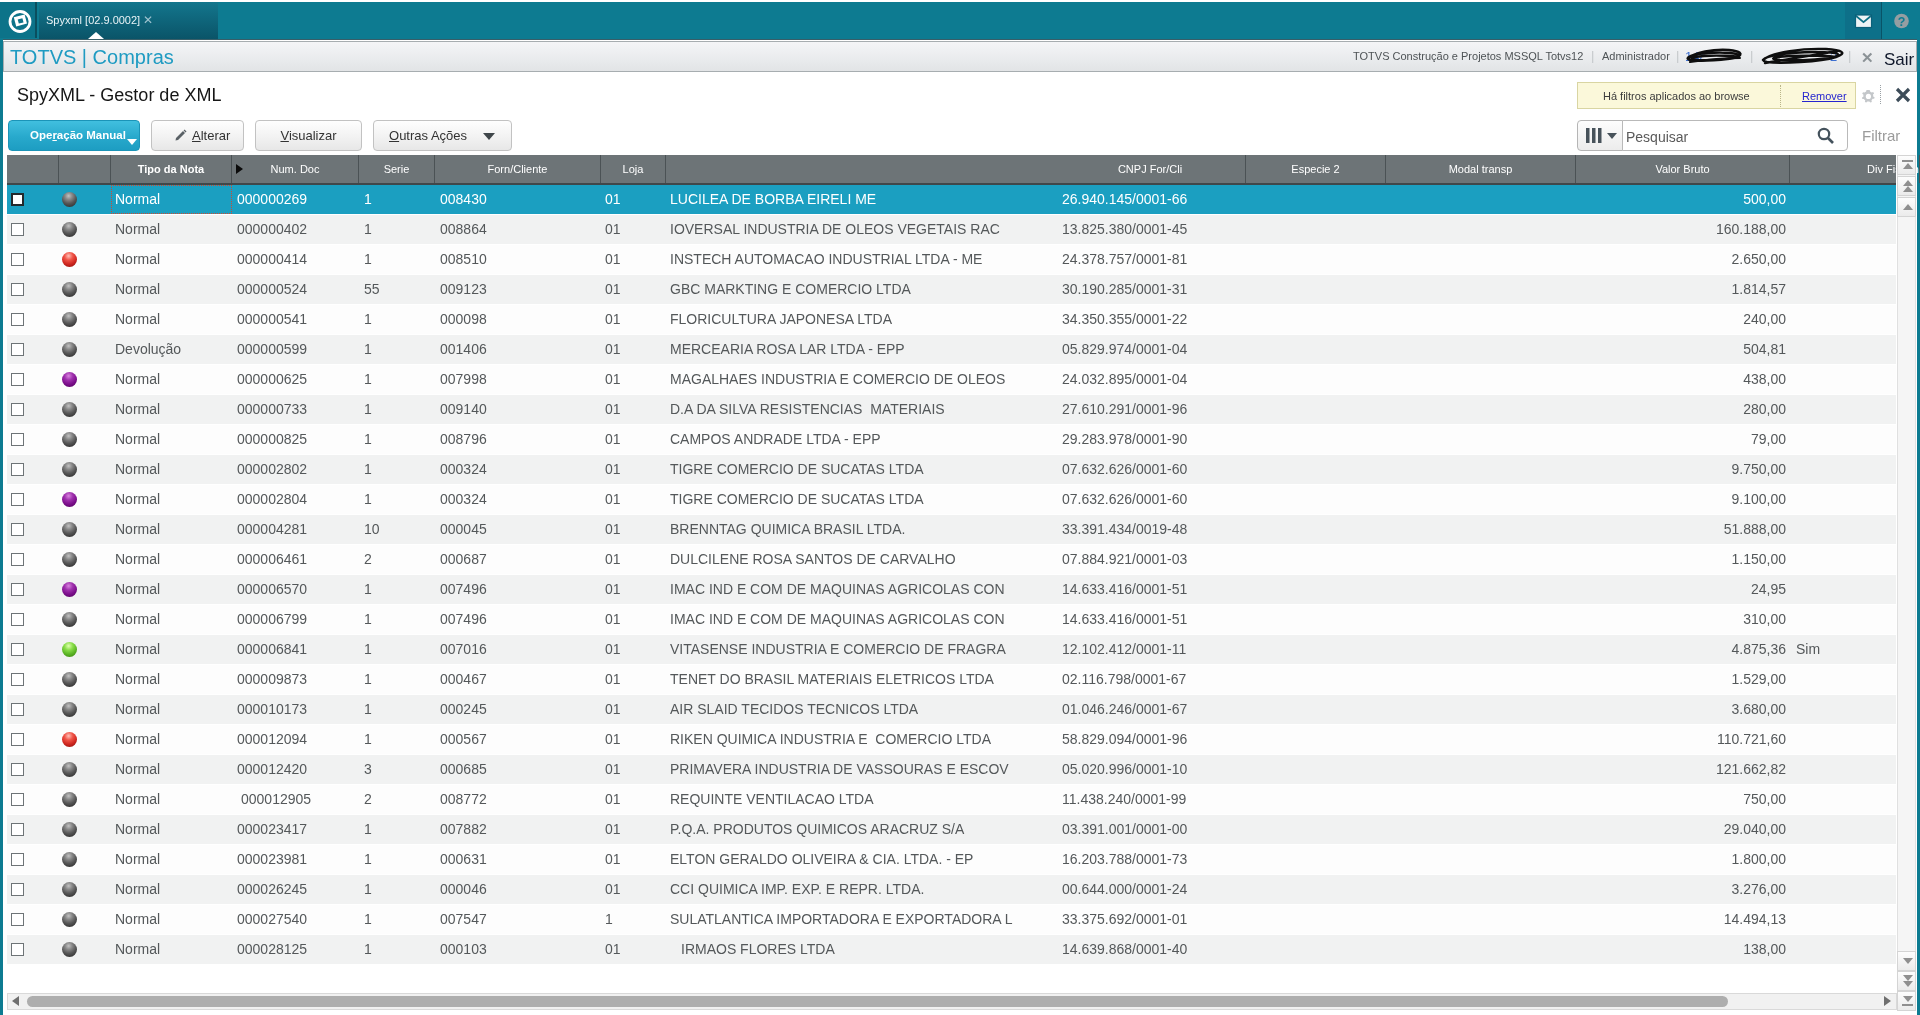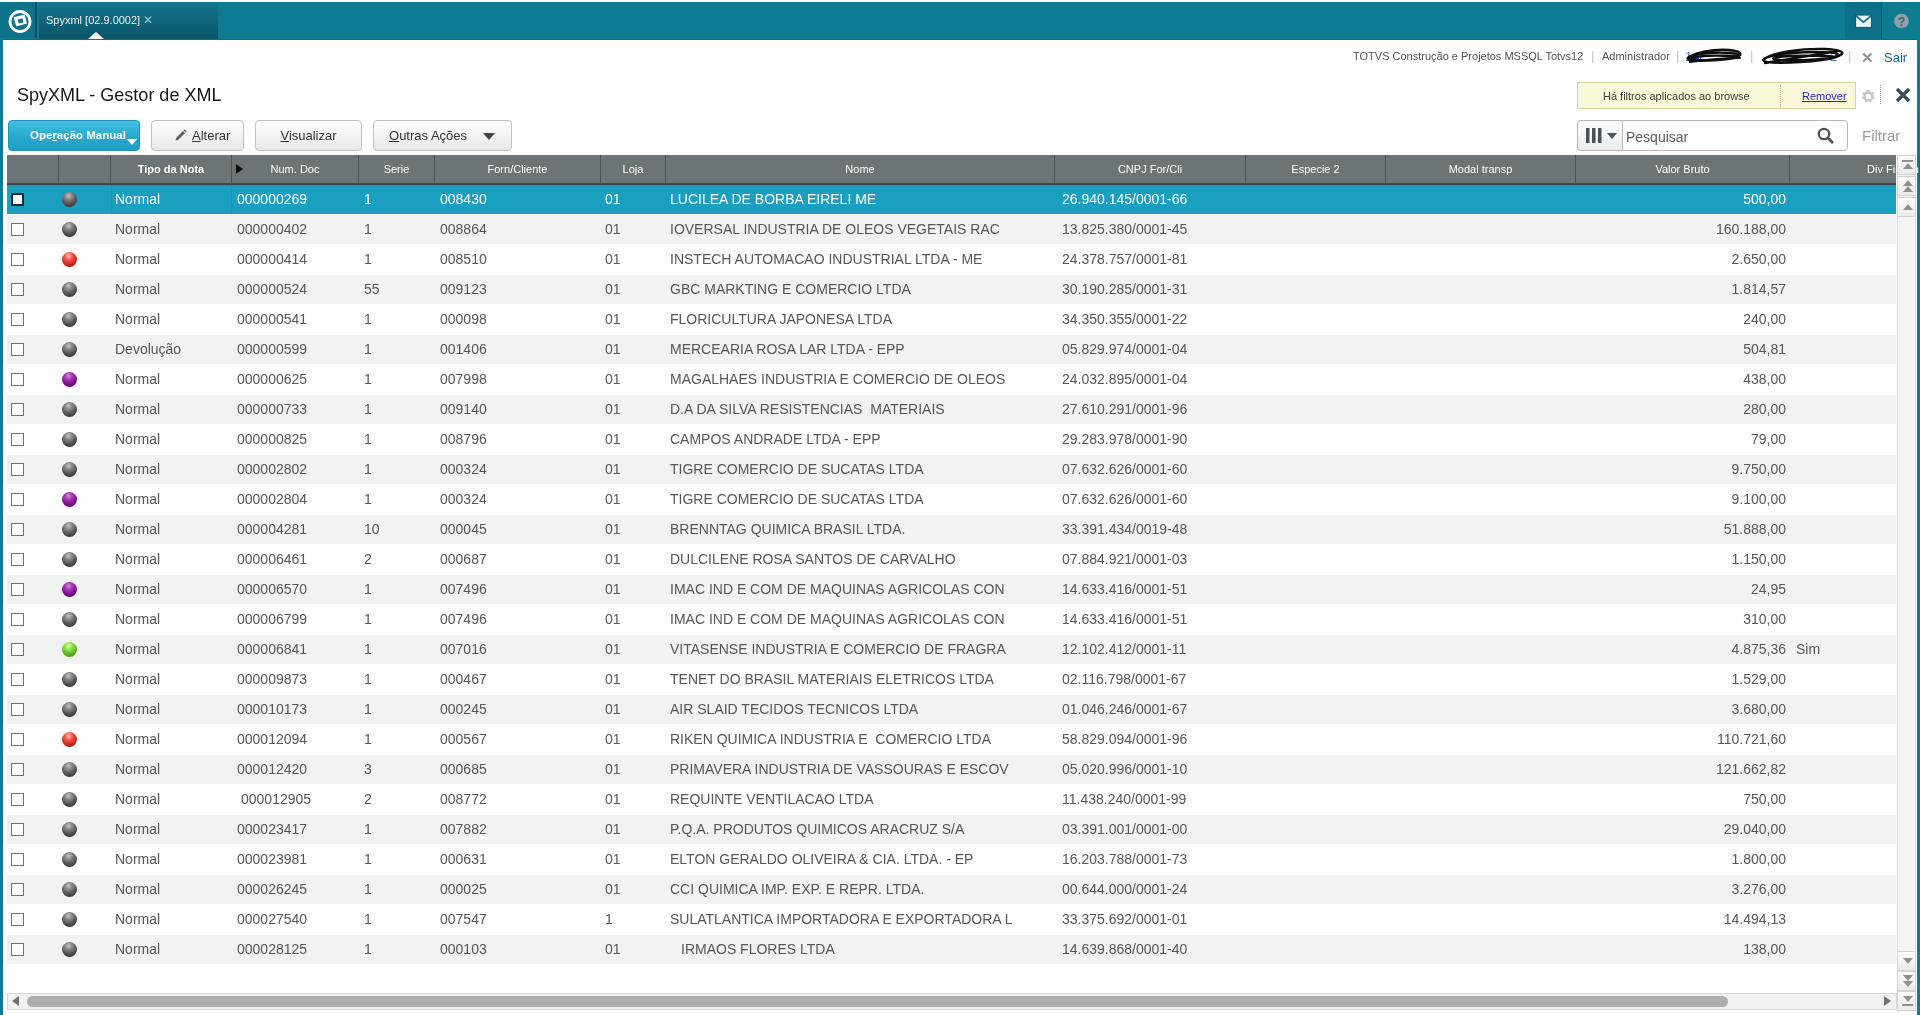"TOTVS | Compras" div { html: none -> <div> <span>TOTVS | Compras</span> </div> }
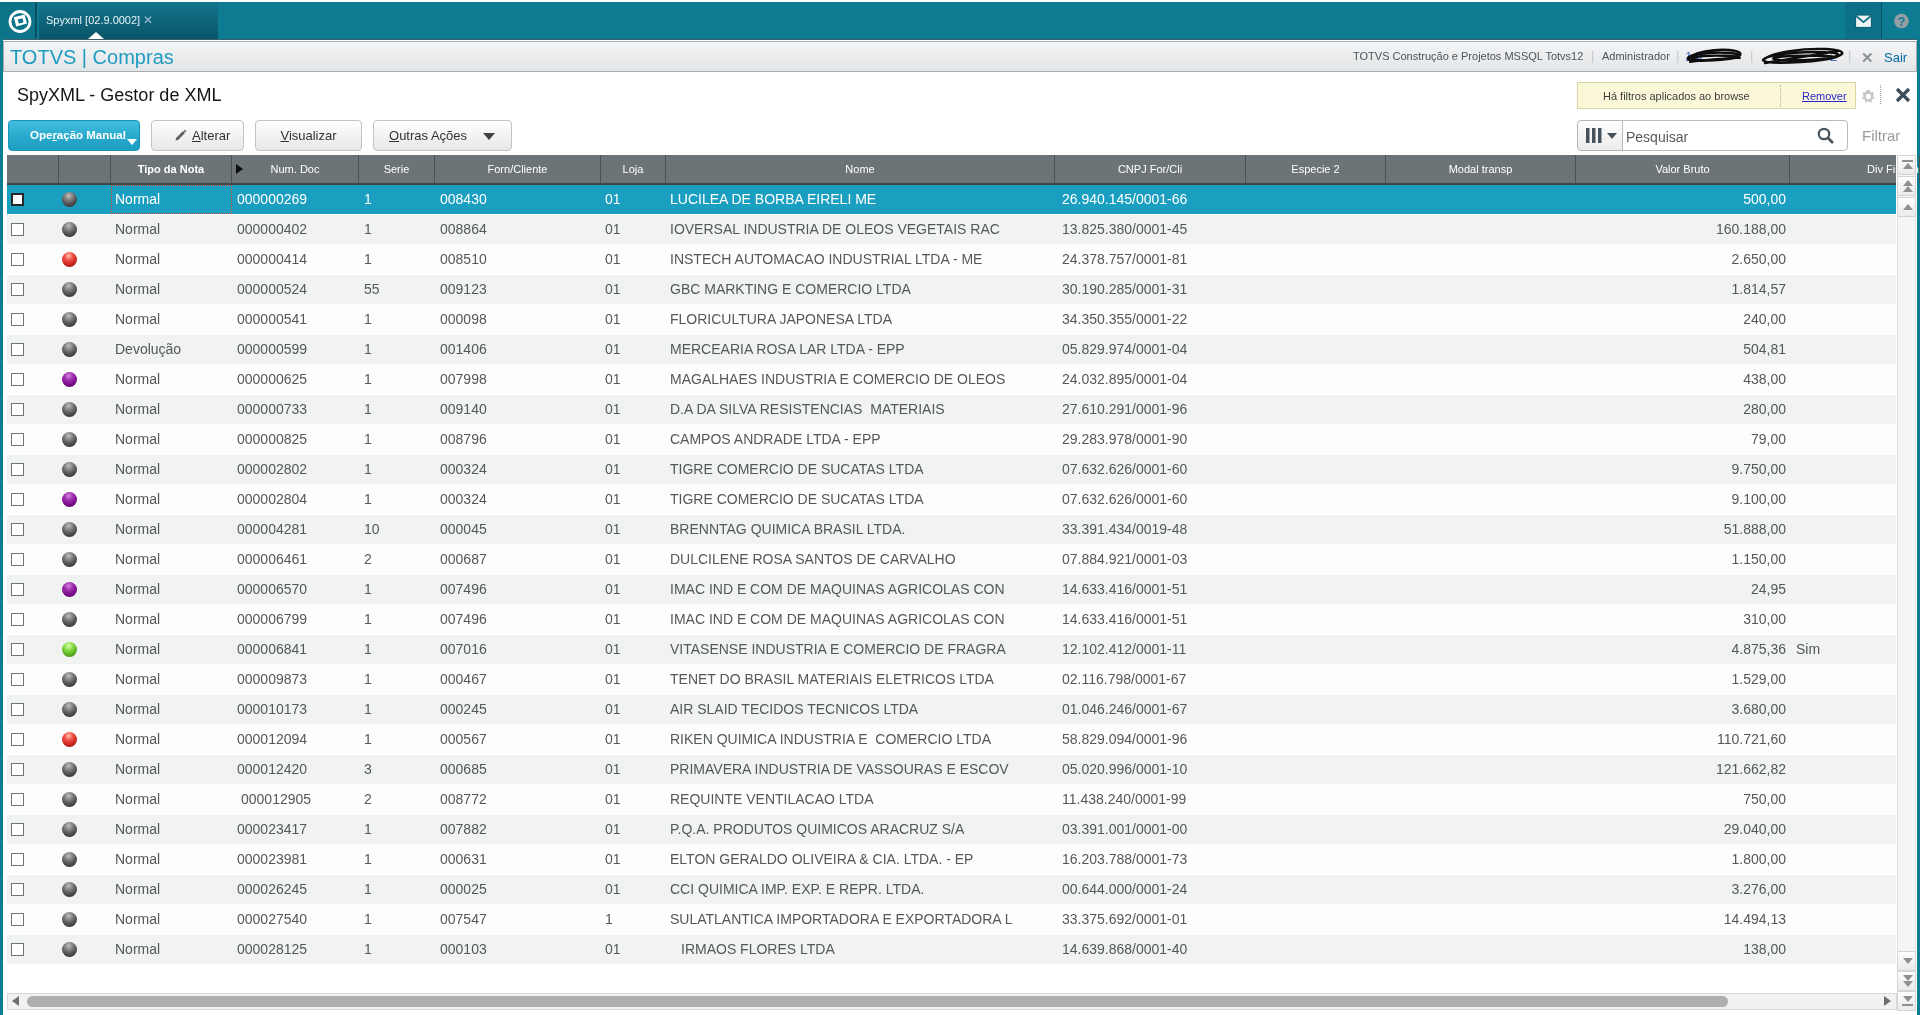"Sair" #sair { color: #0369a1 -> #0f172a; font-size: 13px -> 17px }
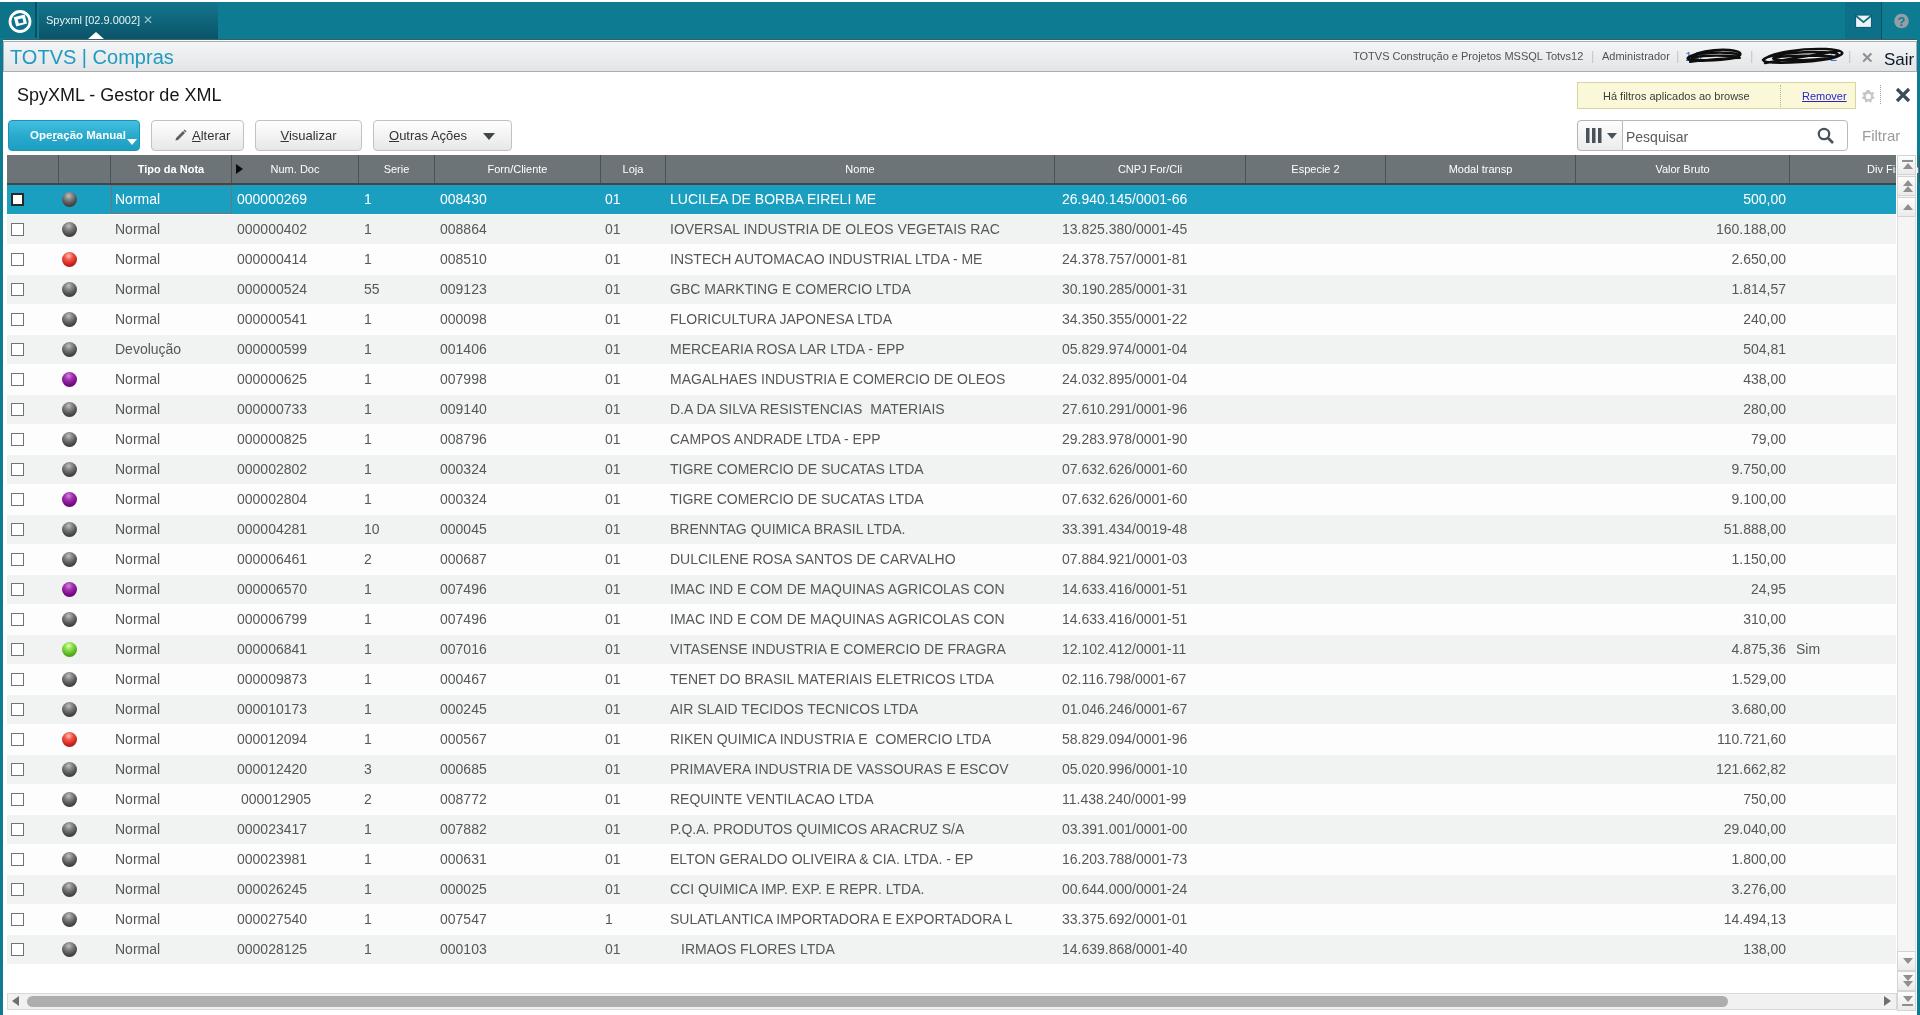"Nome" div.hc { html: <div>Nome</div> -> none }
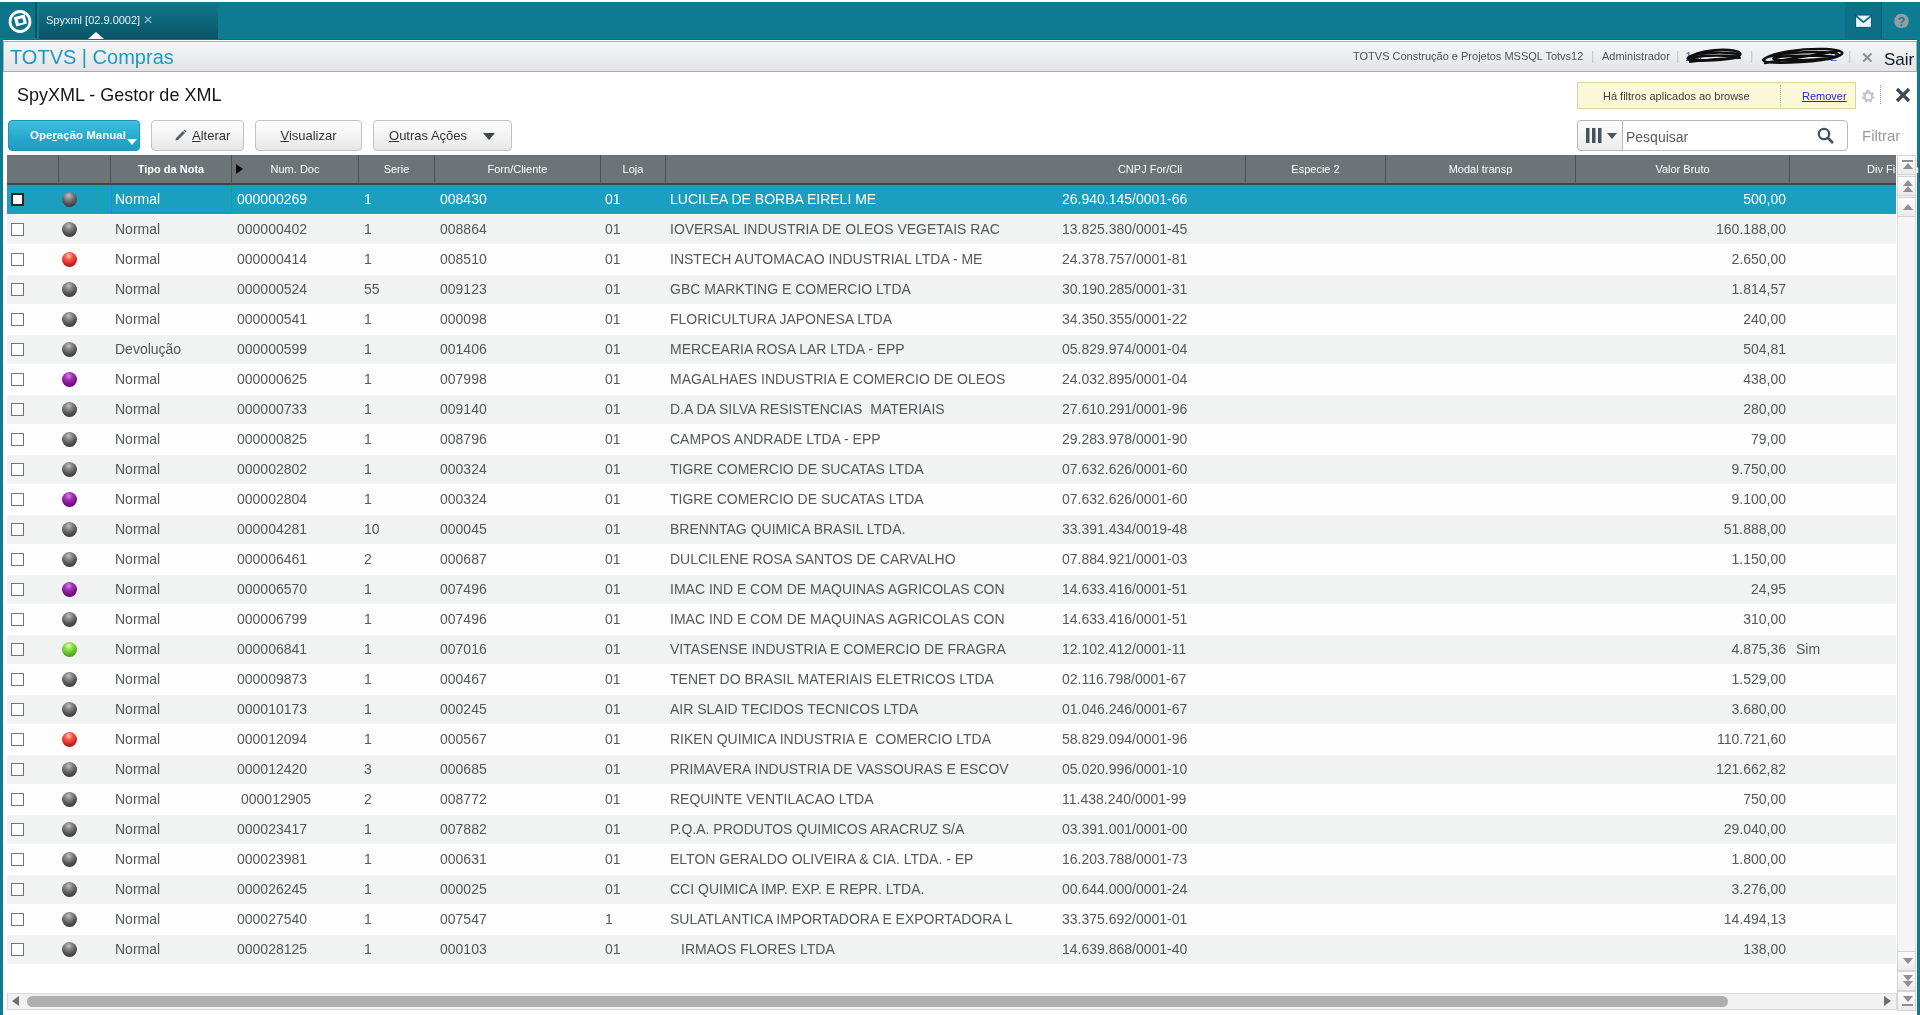"000025" span.c { text: 000025 -> 000046 }
